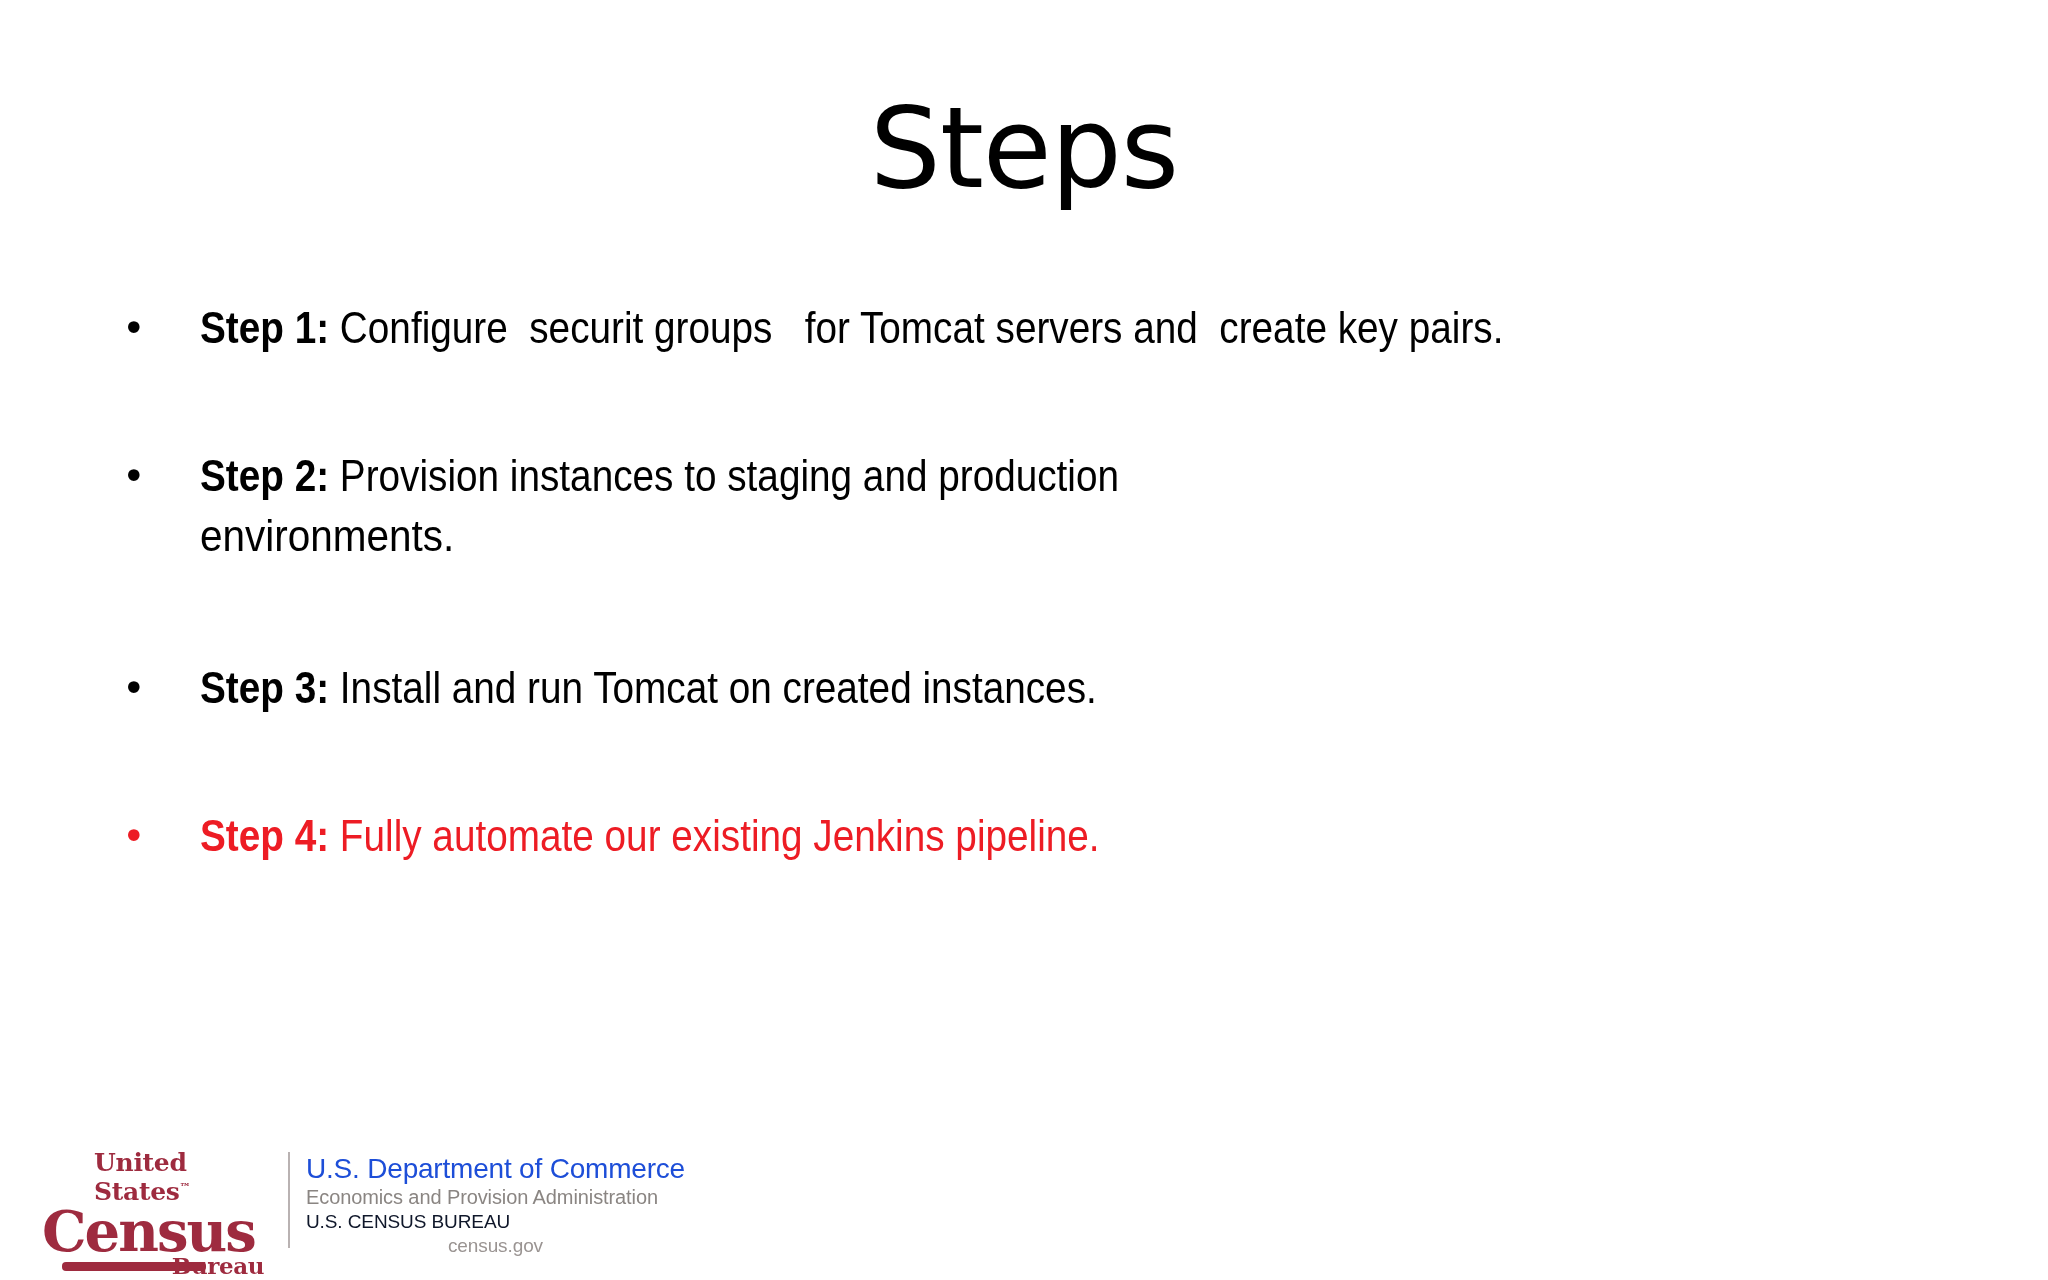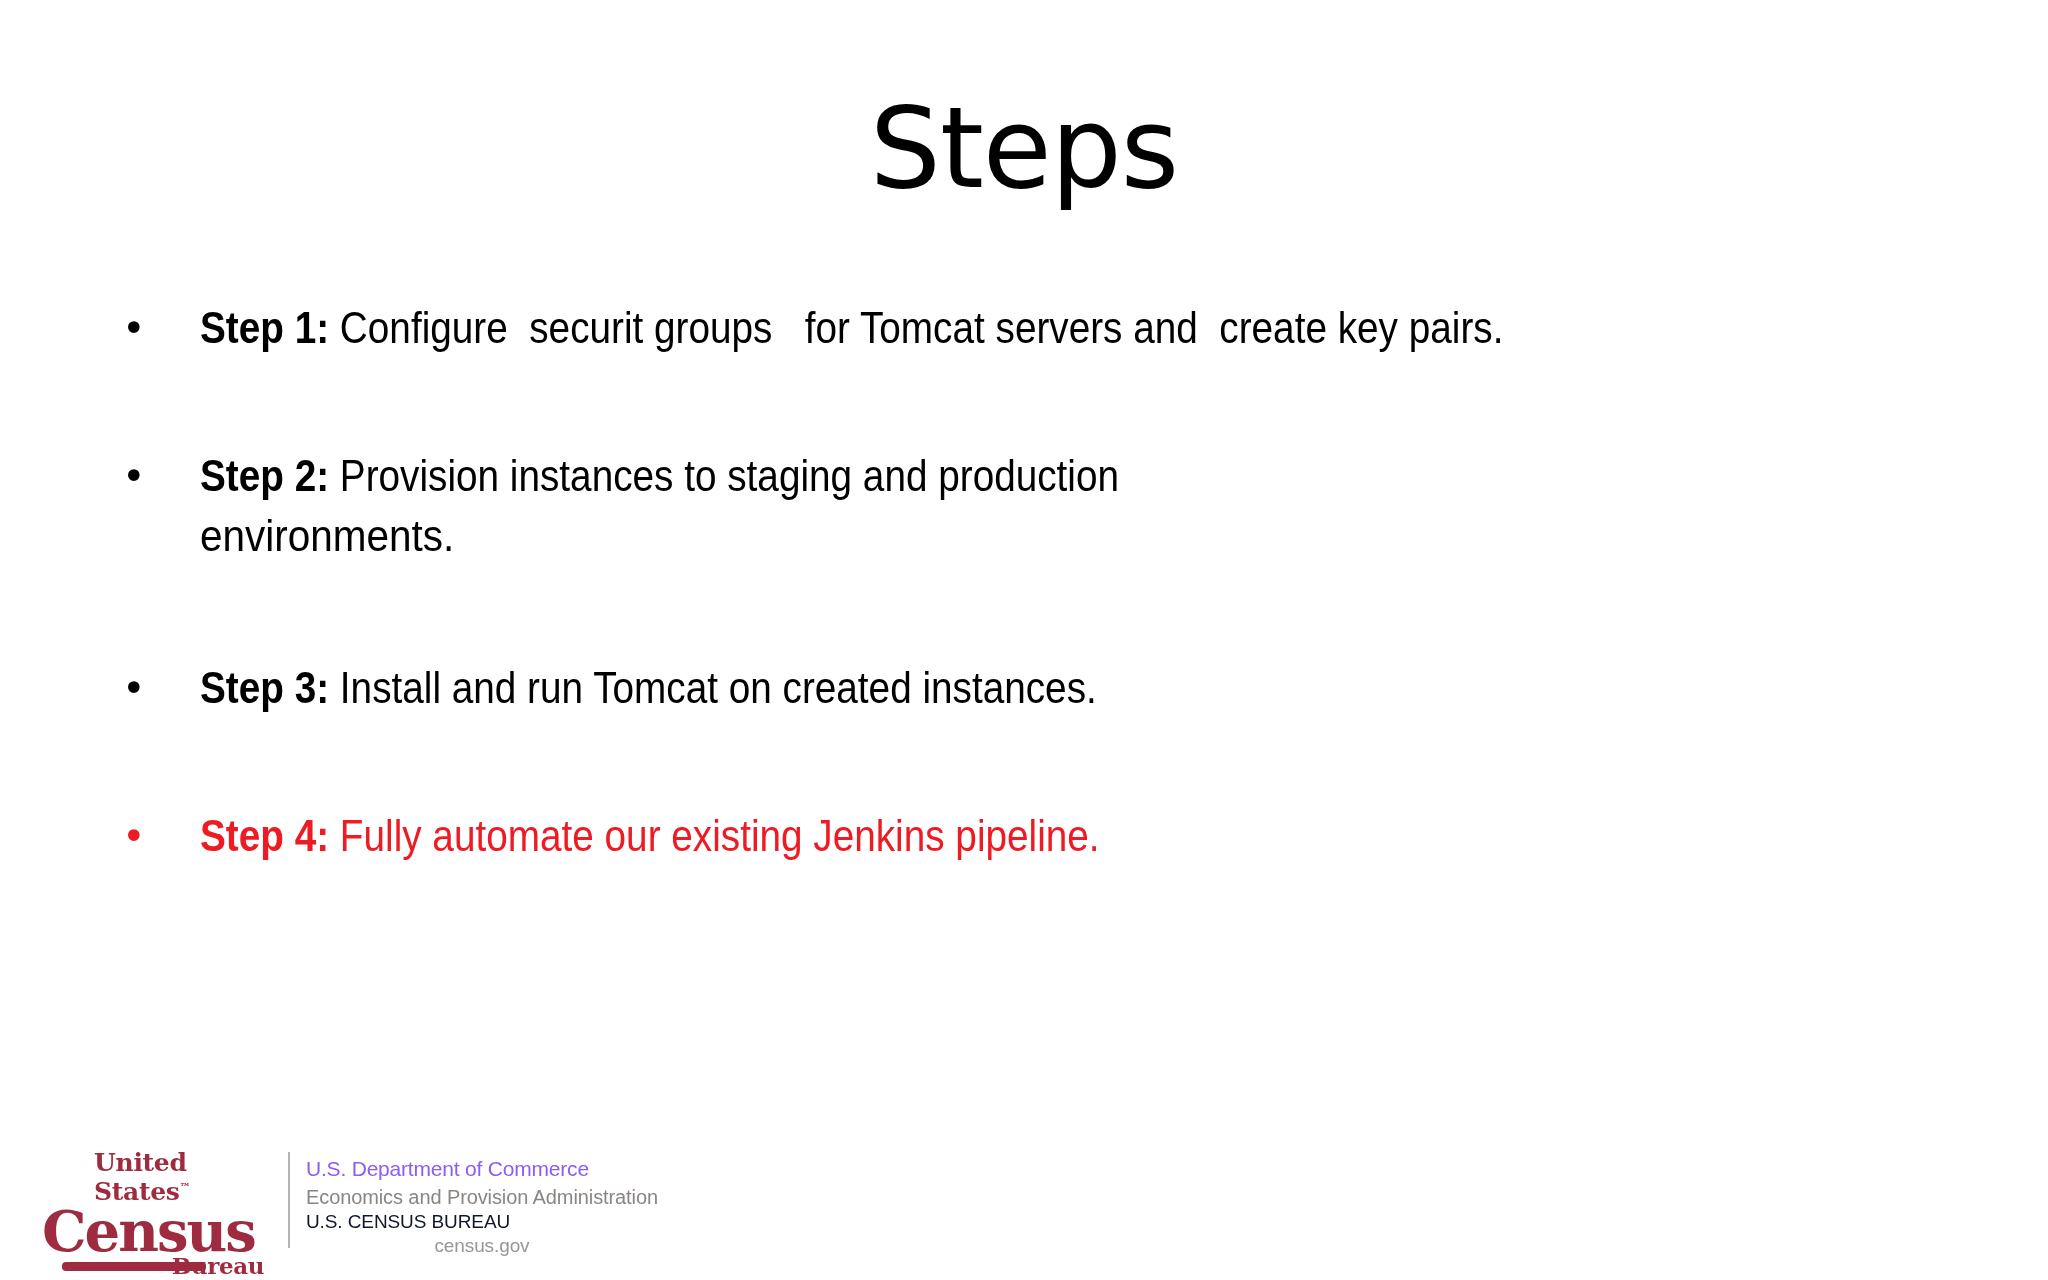"U.S. Department of Commerce" .agency-l1 { color: #8b5cf6 -> #1d4ed8; font-size: 21px -> 28px }
